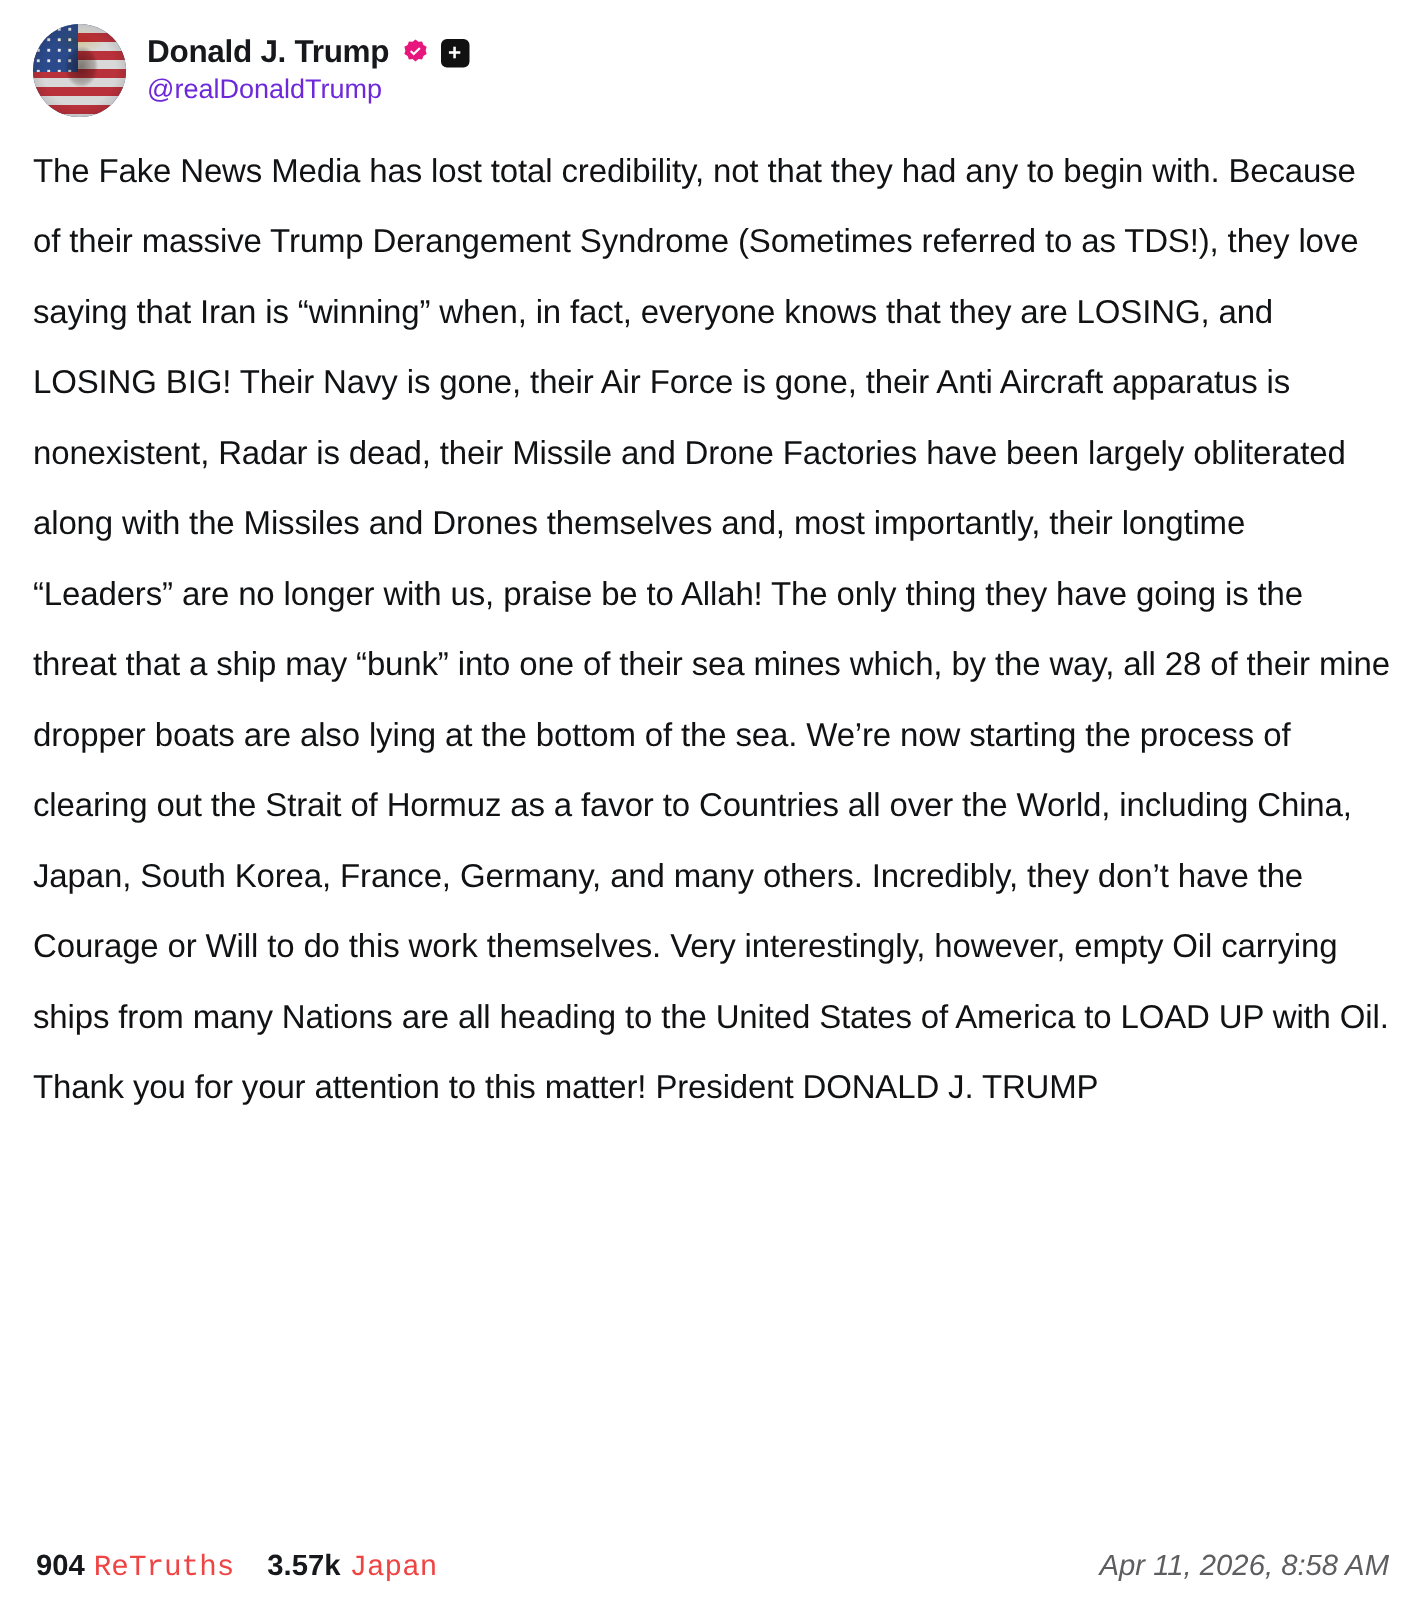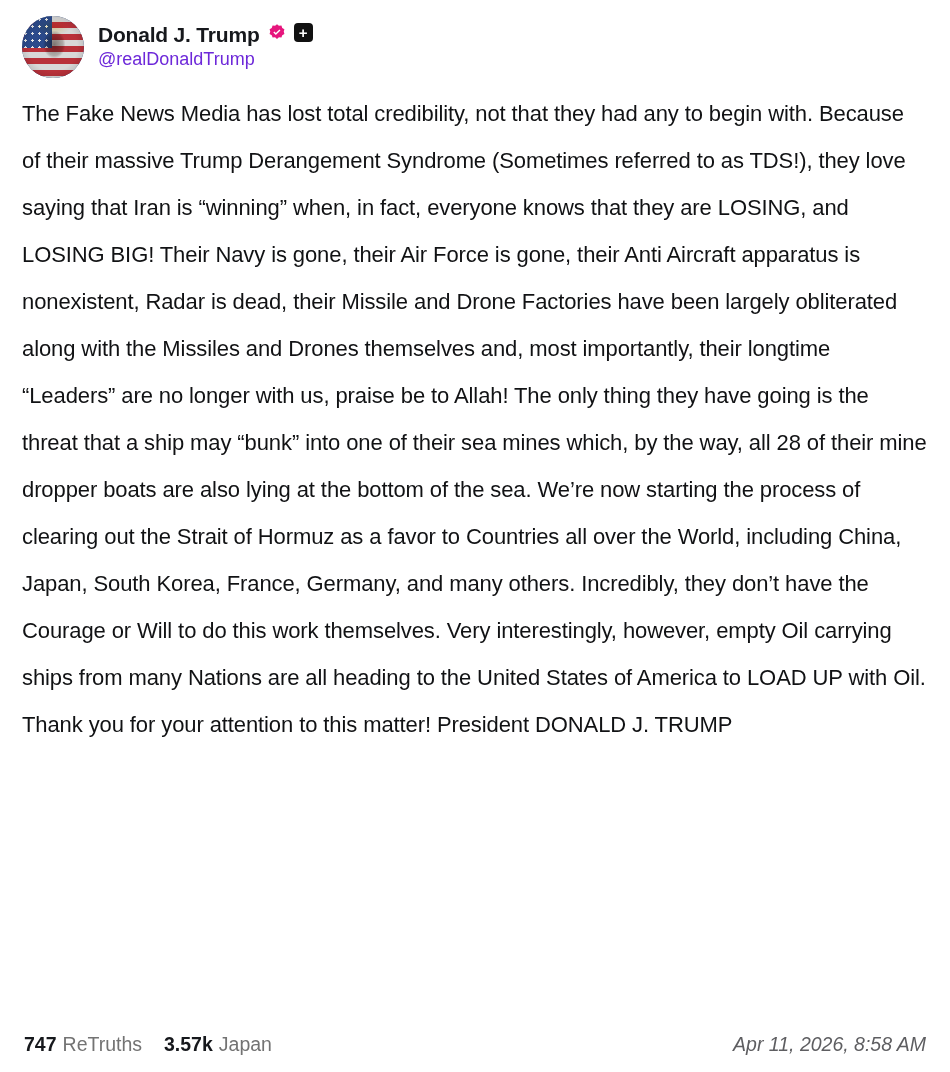"Donald J. Trump" .name-row { align-items: flex-start -> center }
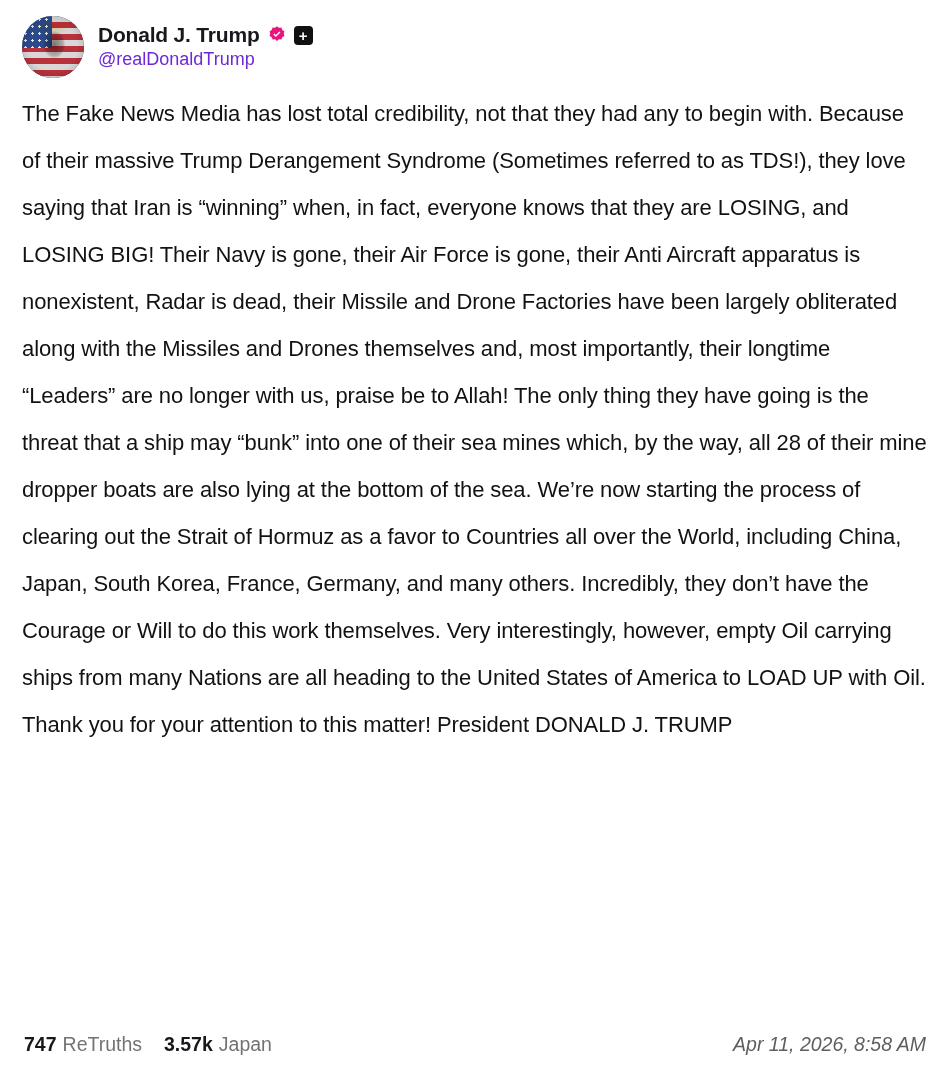"747" span.stat-count { text: 747 -> 904 }
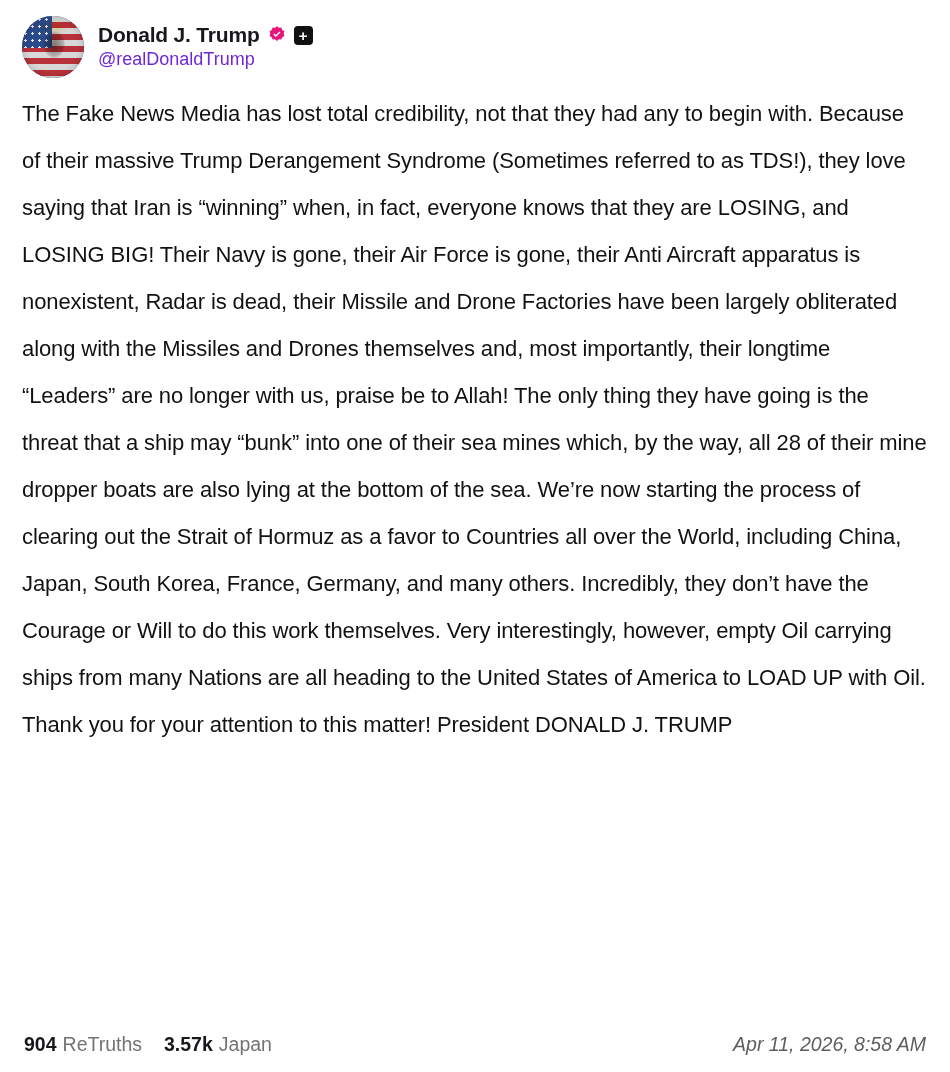"ReTruths" .stat-label { color: #737373 -> #ef4444; font-family: none -> Liberation Mono, monospace }
